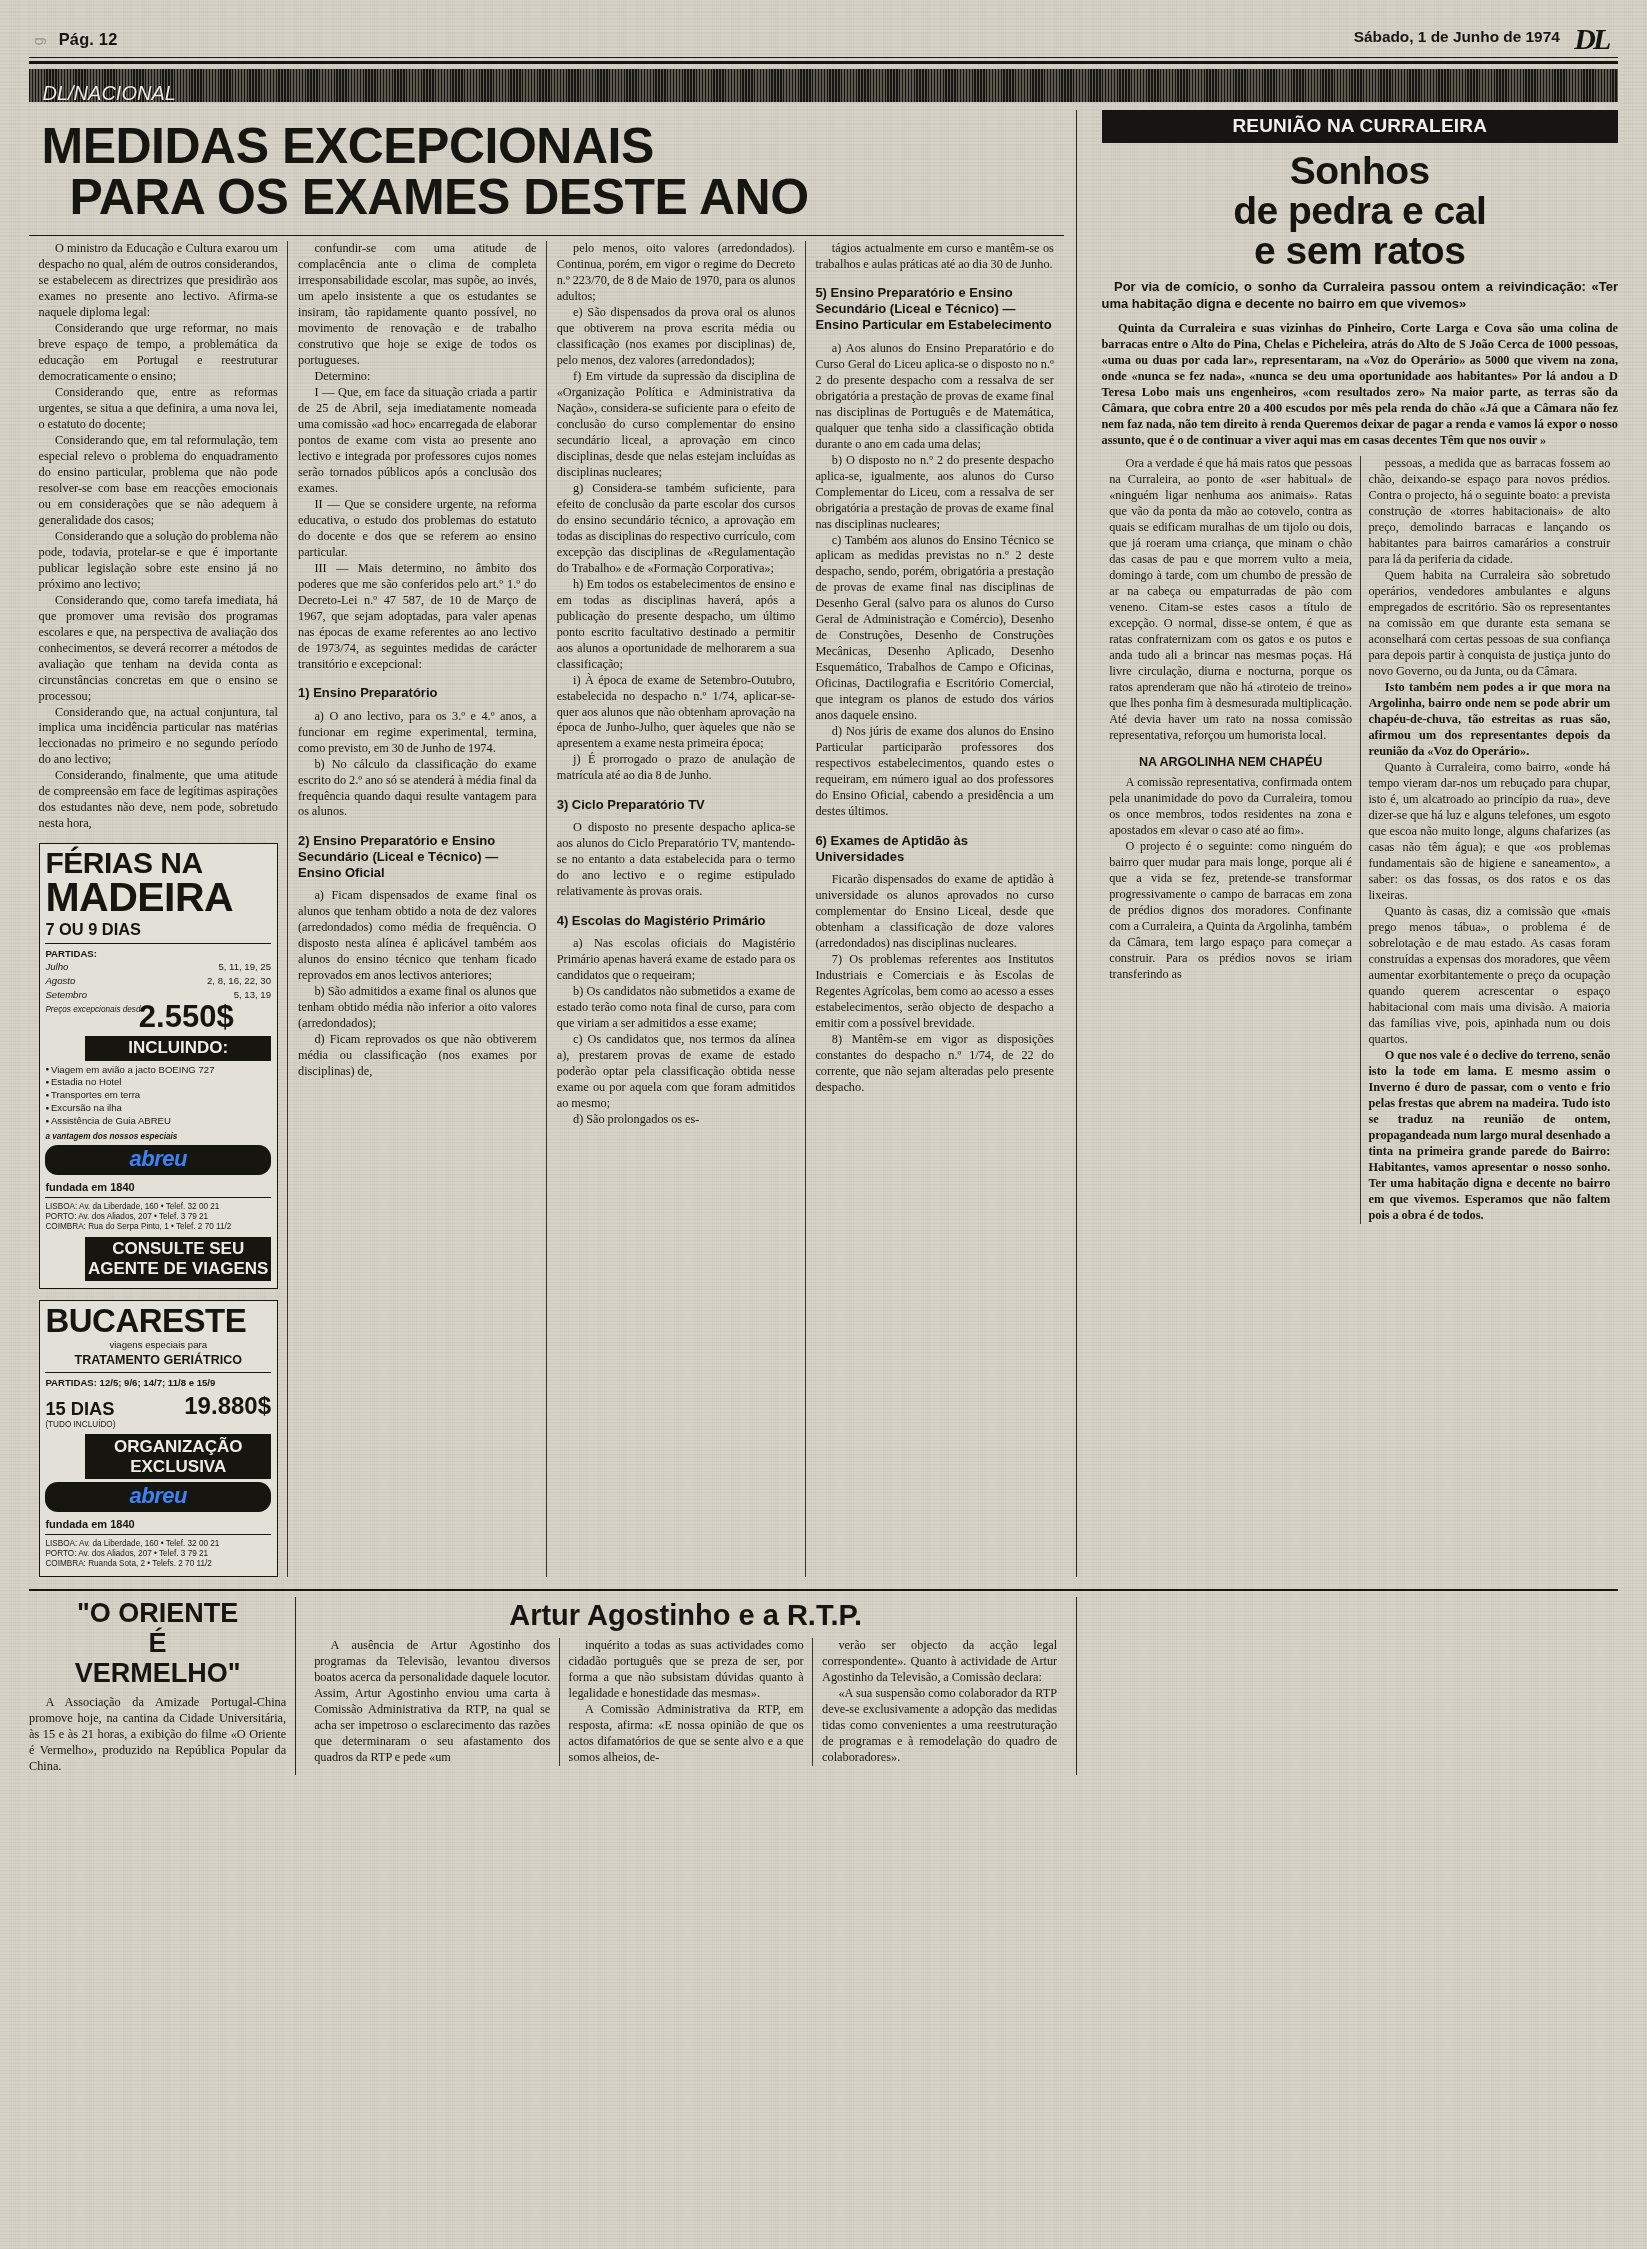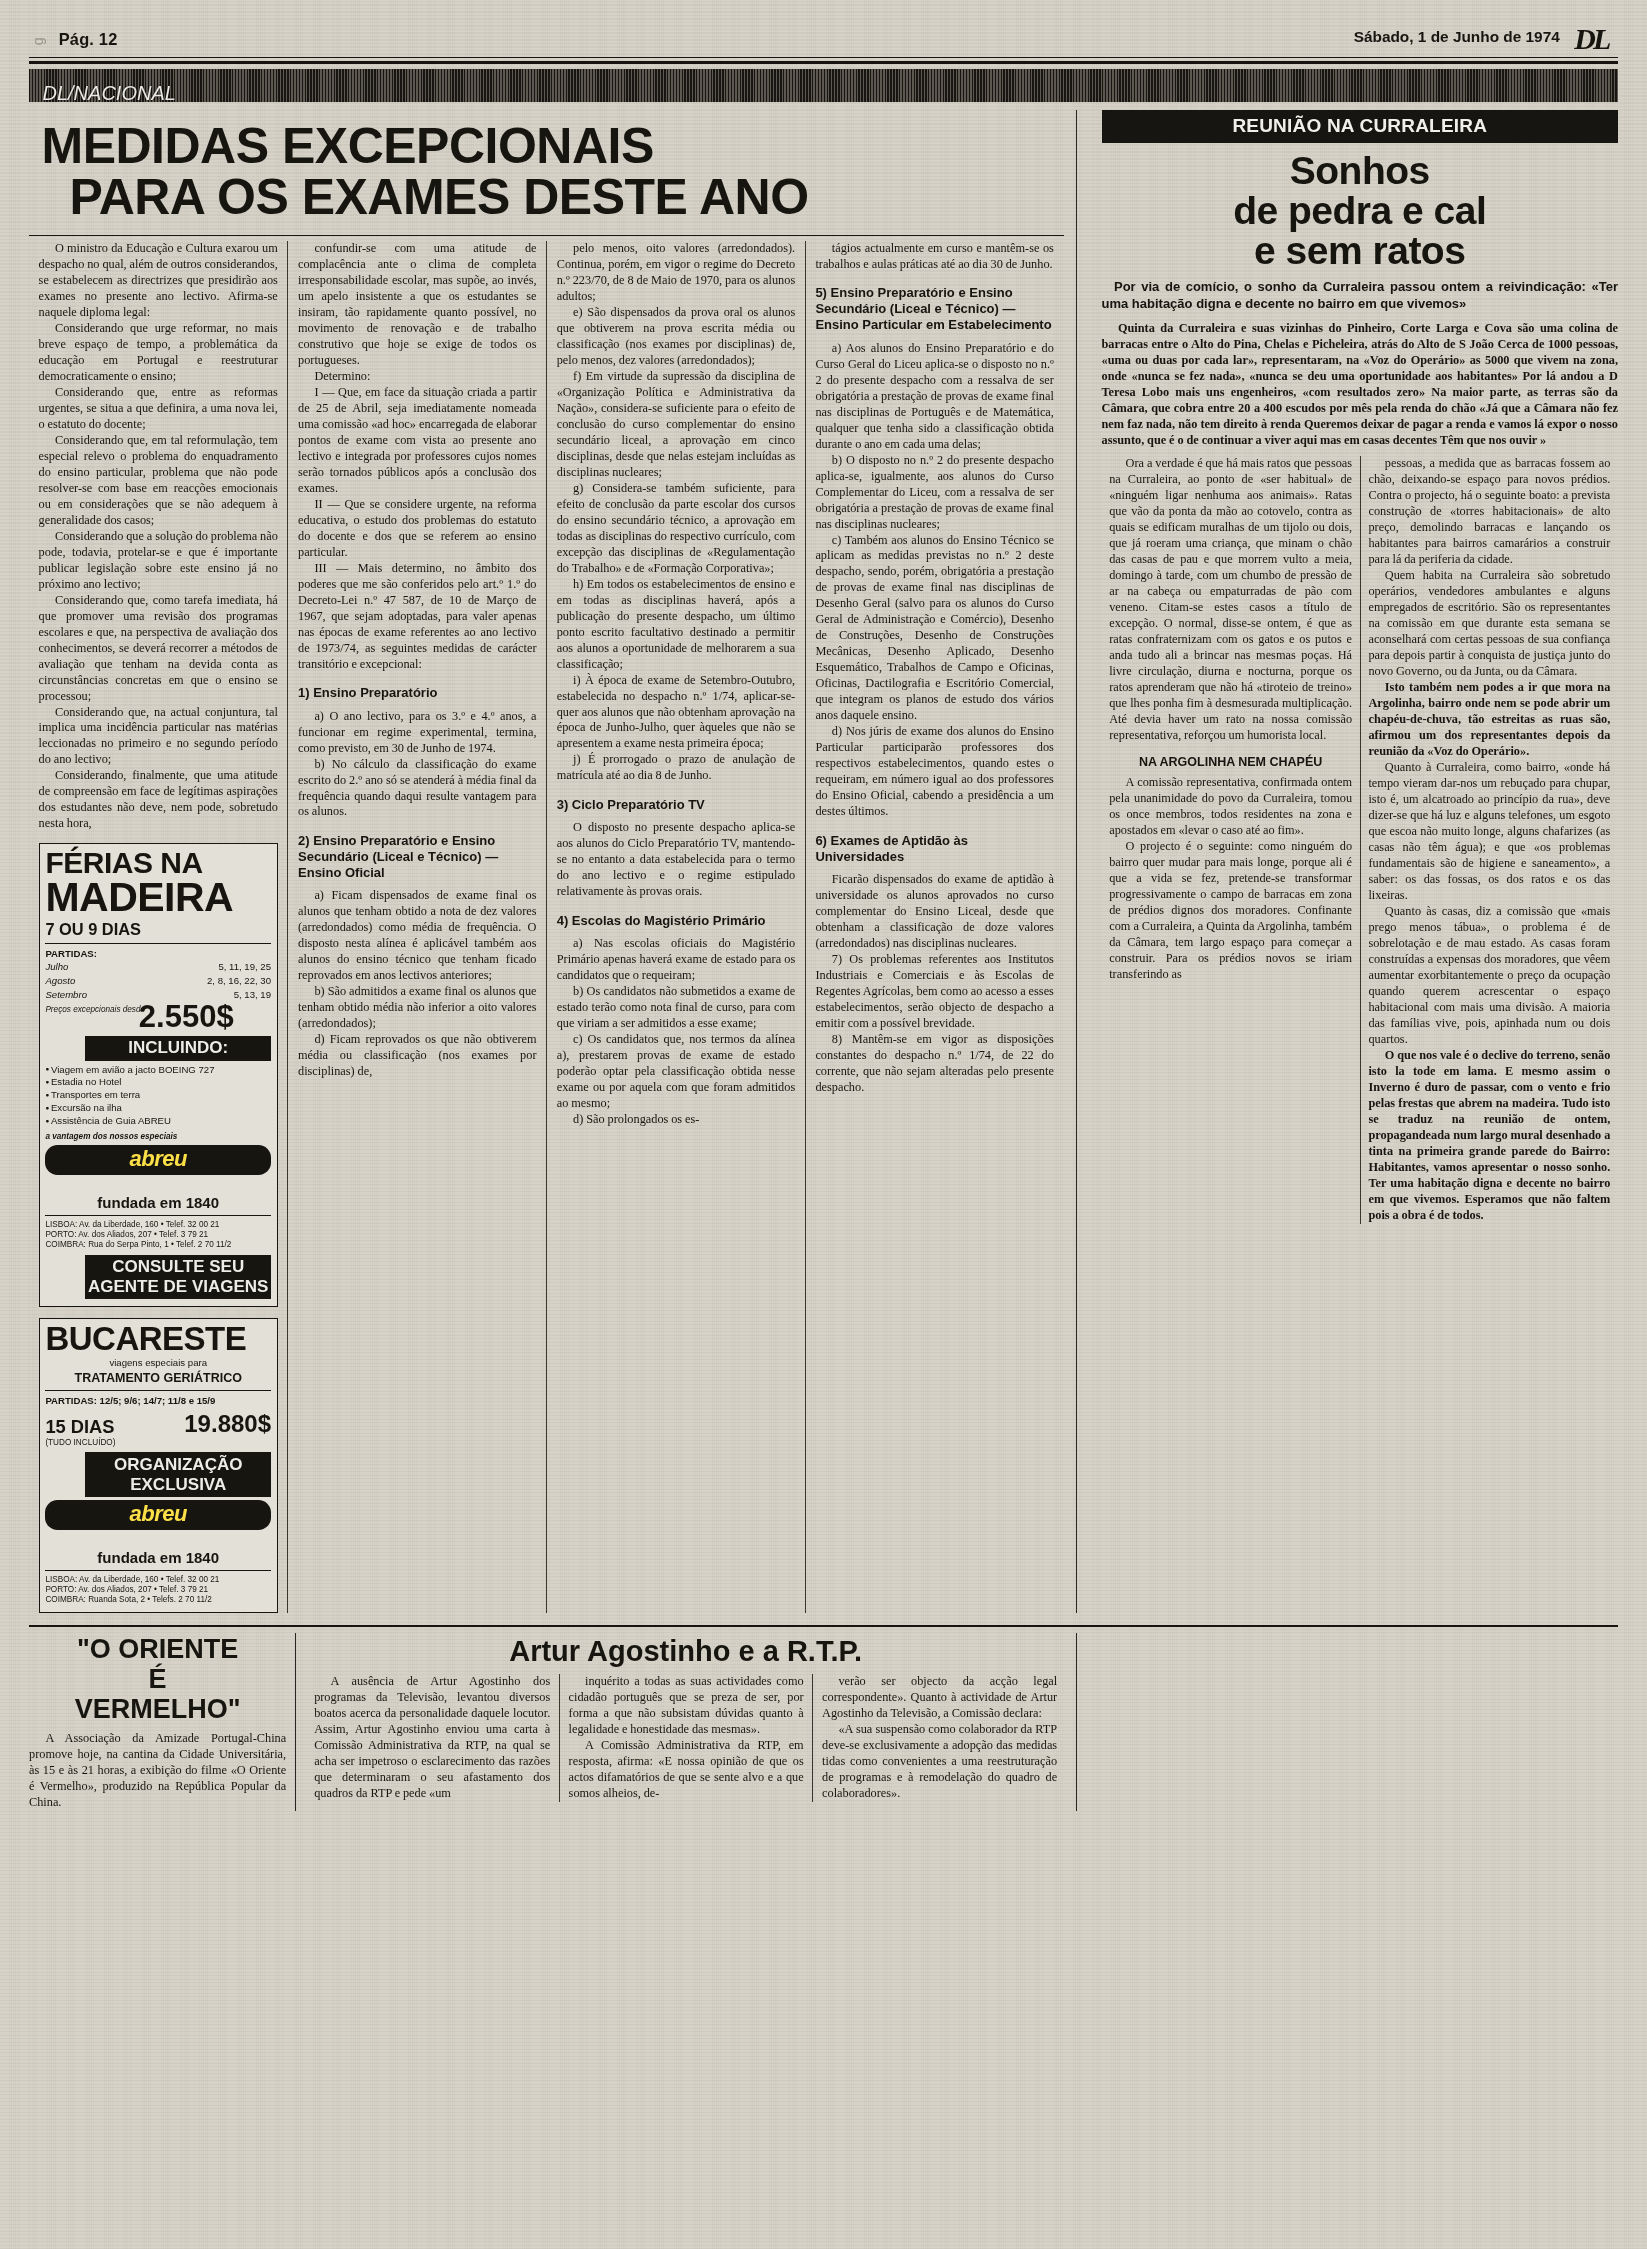"abreu" .abreu-logo { color: #fde047 -> #3b82f6 }
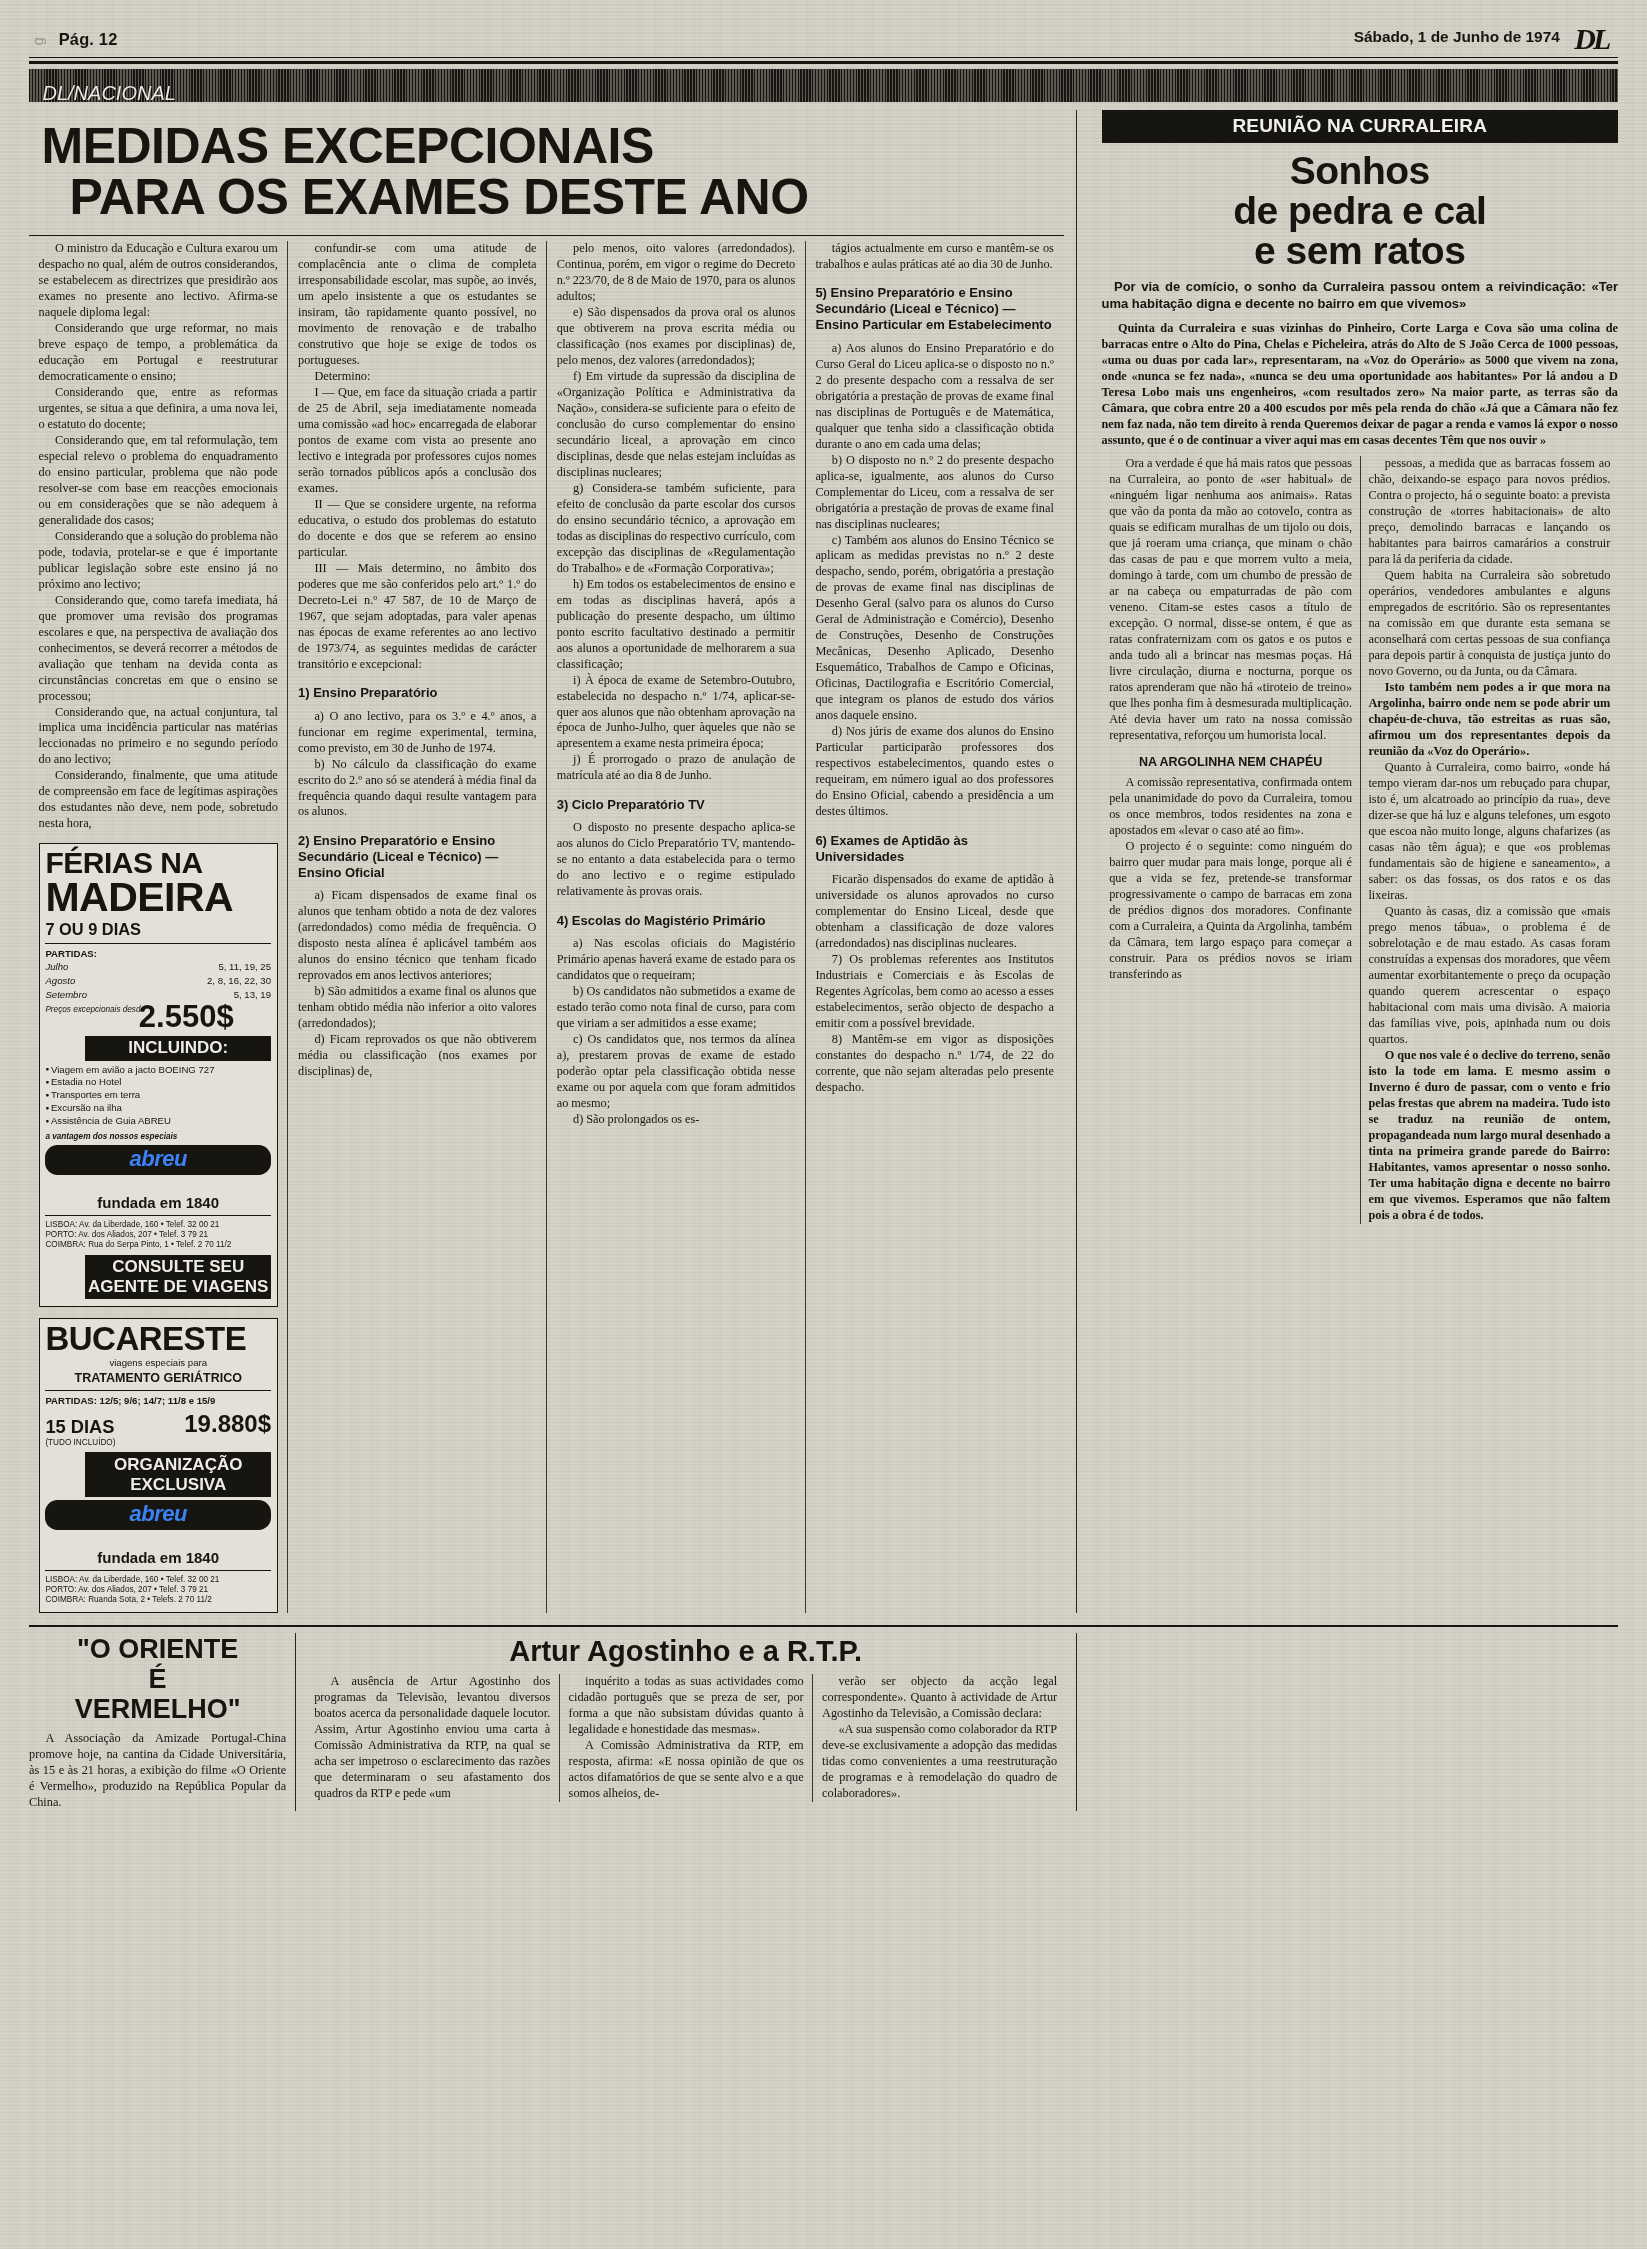"fundada em 1840" .abreu-sub { font-size: 15px -> 11px; margin-top: 19px -> 6px; text-align: center -> left }
